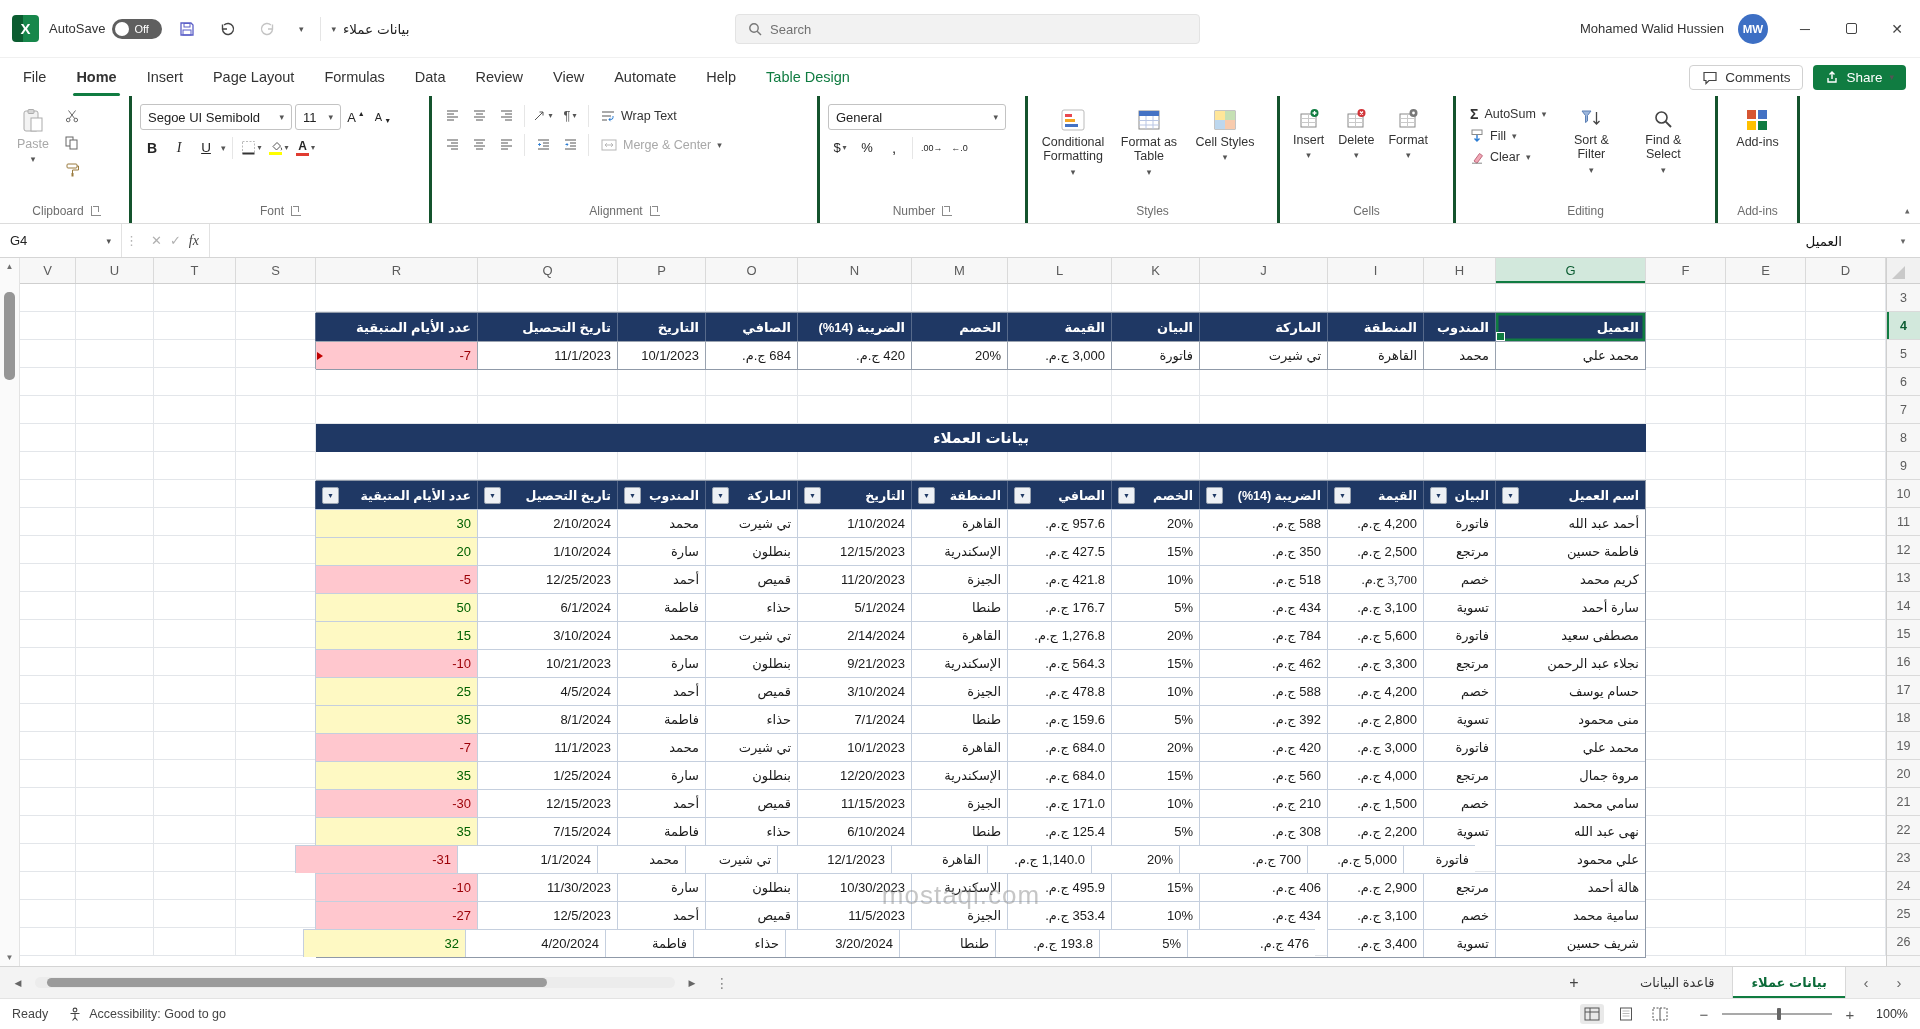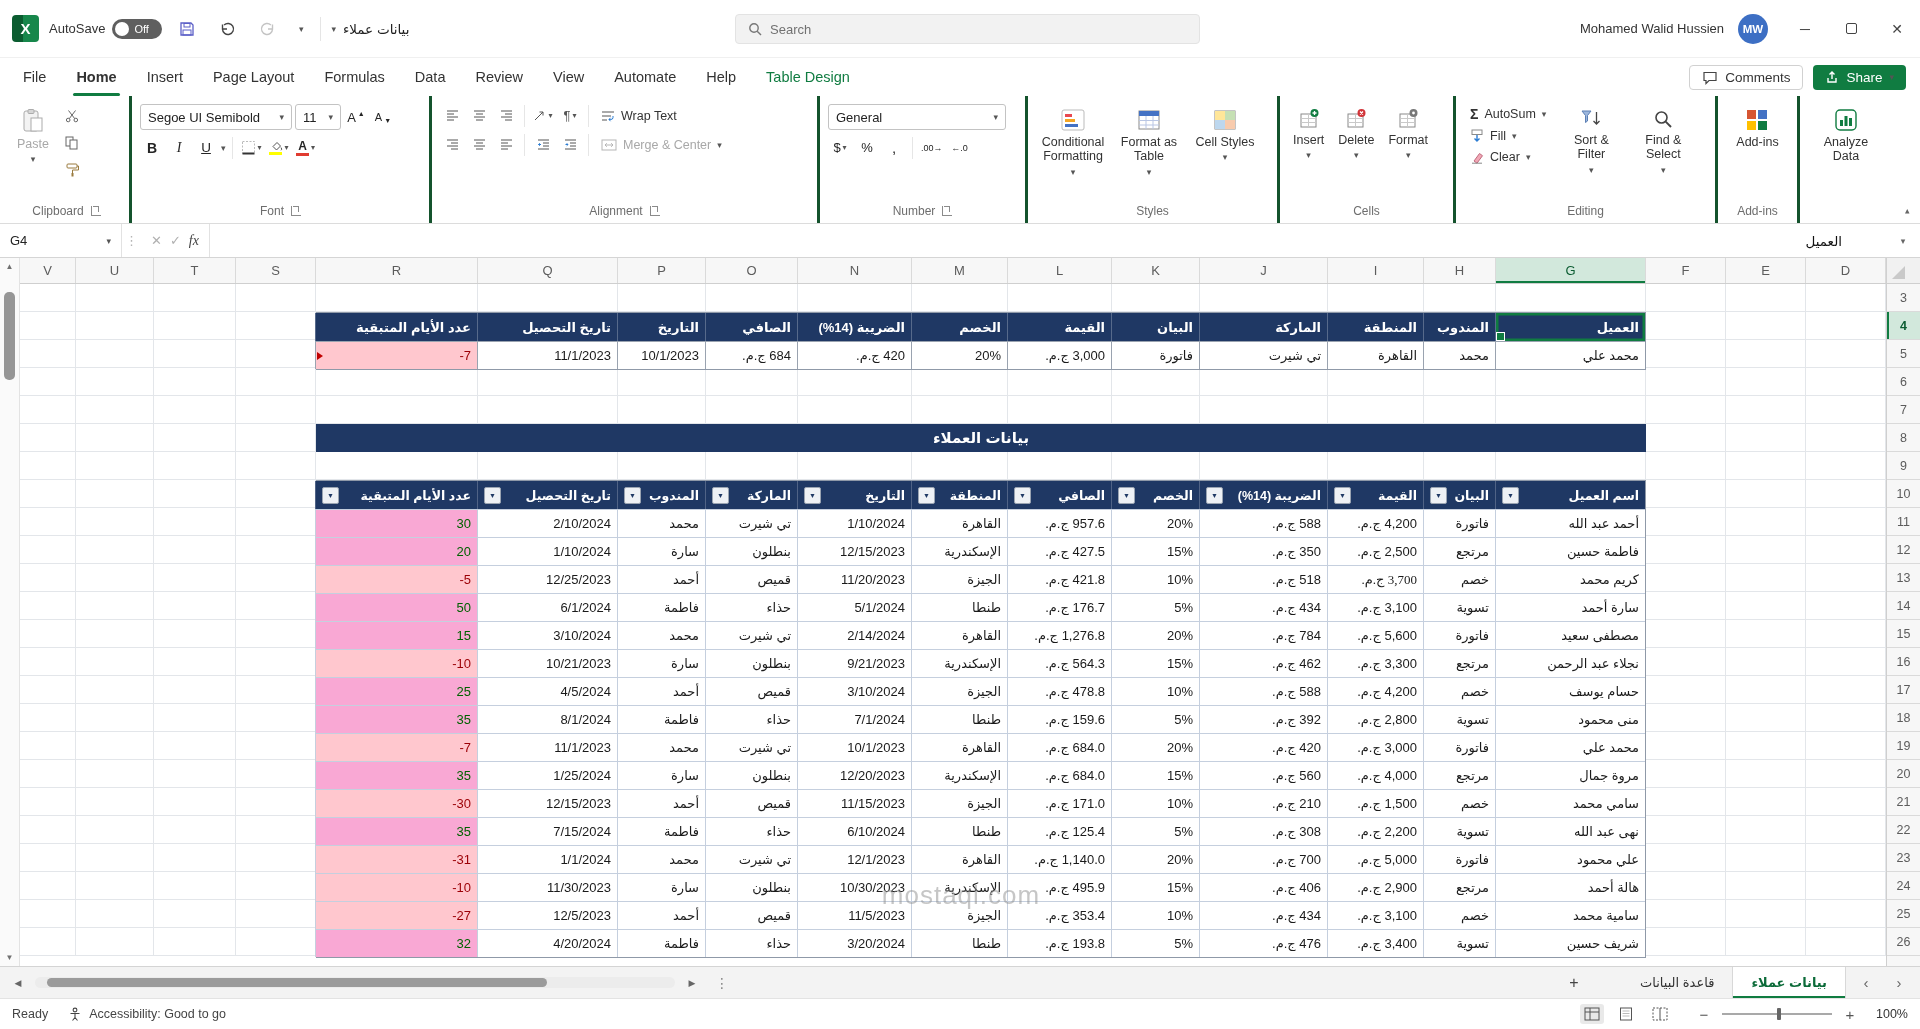"Analyze Data" div.rgroup { html: <div> <div> <div> <svg> <rect></rect> <rect></rect> <rect></rect> <rect></rect> </svg> <span>Analyze Data</span> </div> </div> <div></div> </div> -> none }
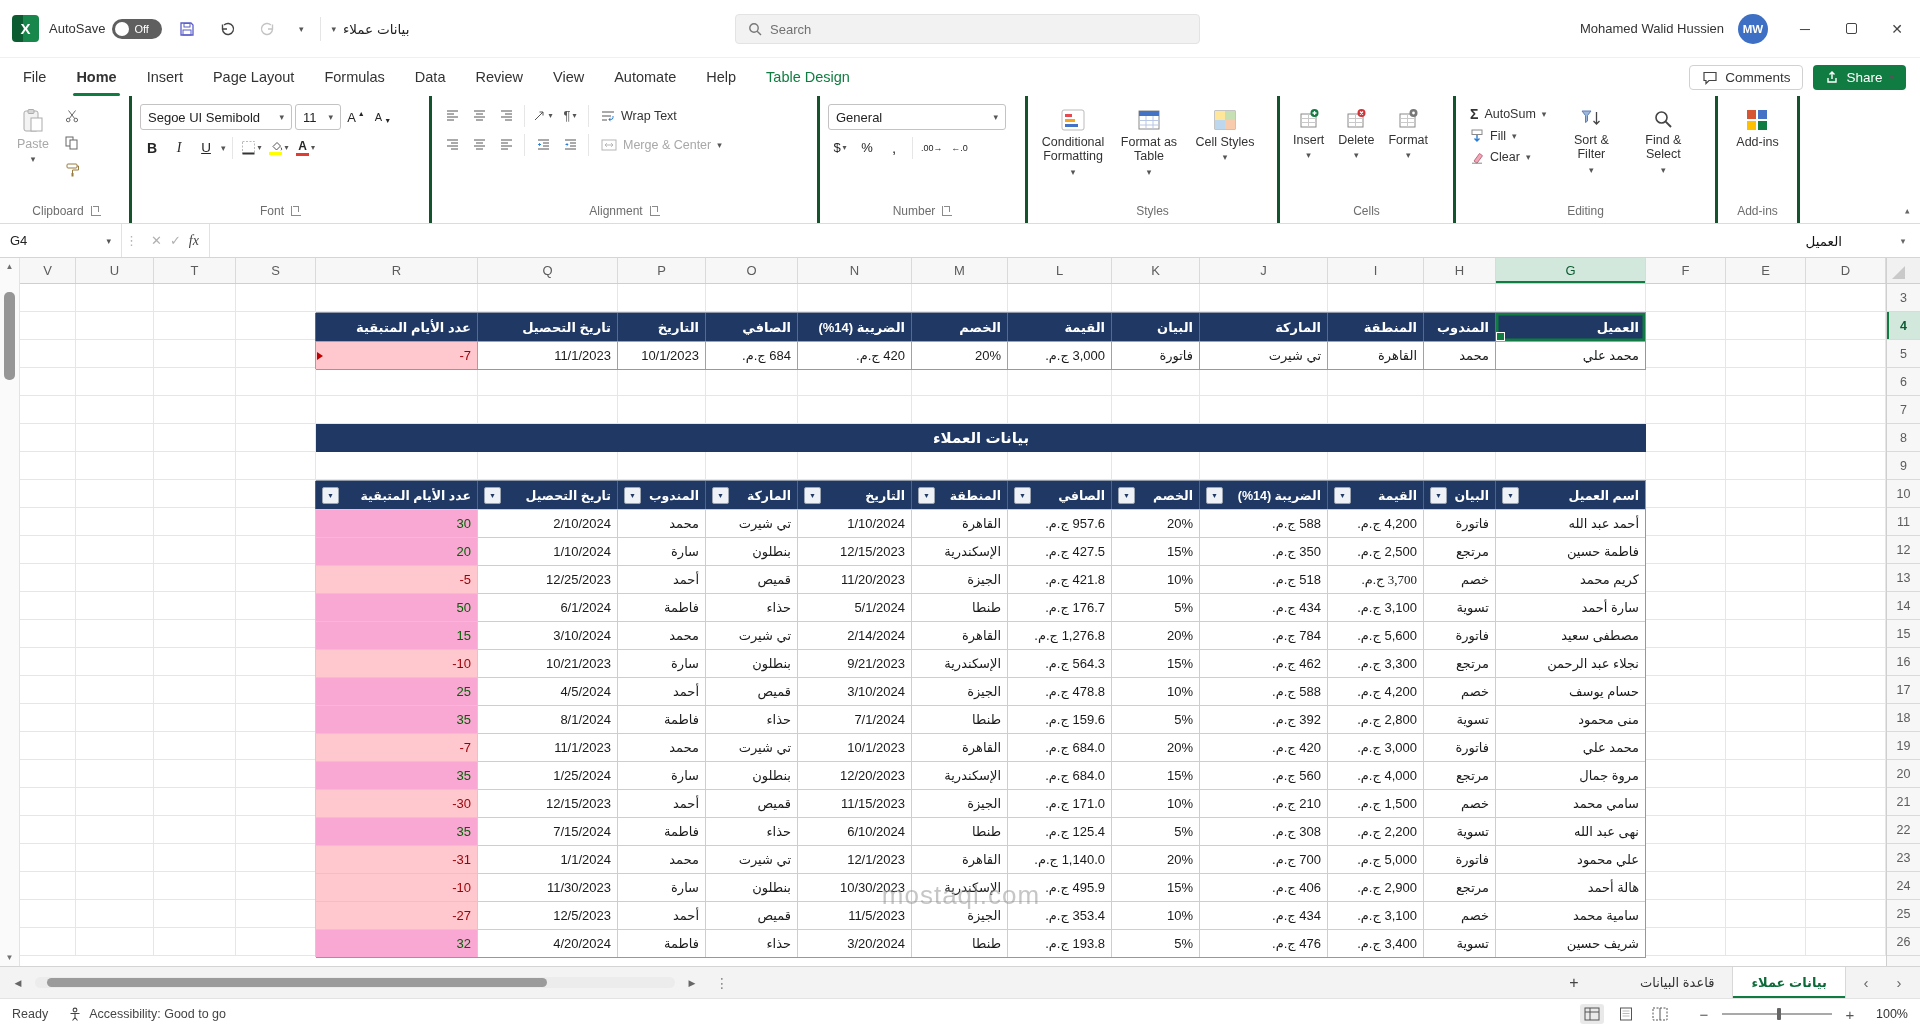"30" .days.pos { background: #f9a8d4 -> #fef9c3 }
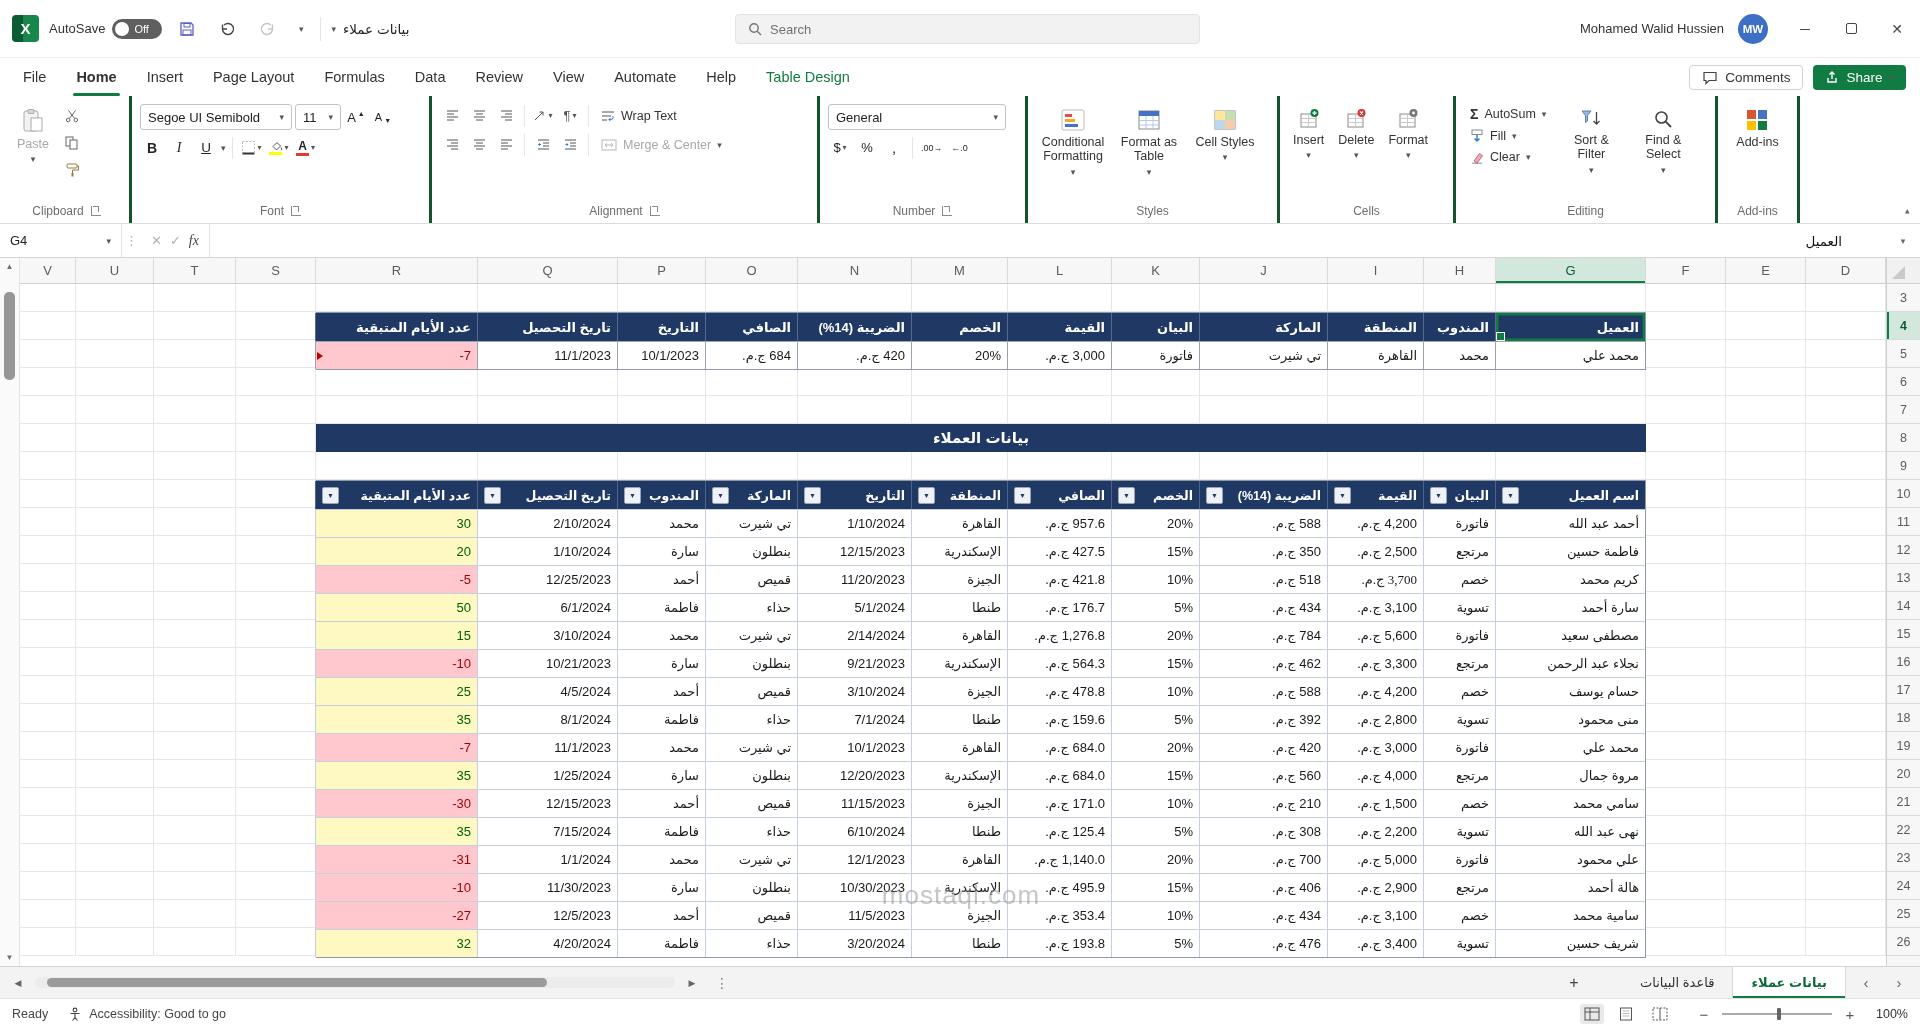"علي محمود" div.tc { margin-left: none -> 20px }
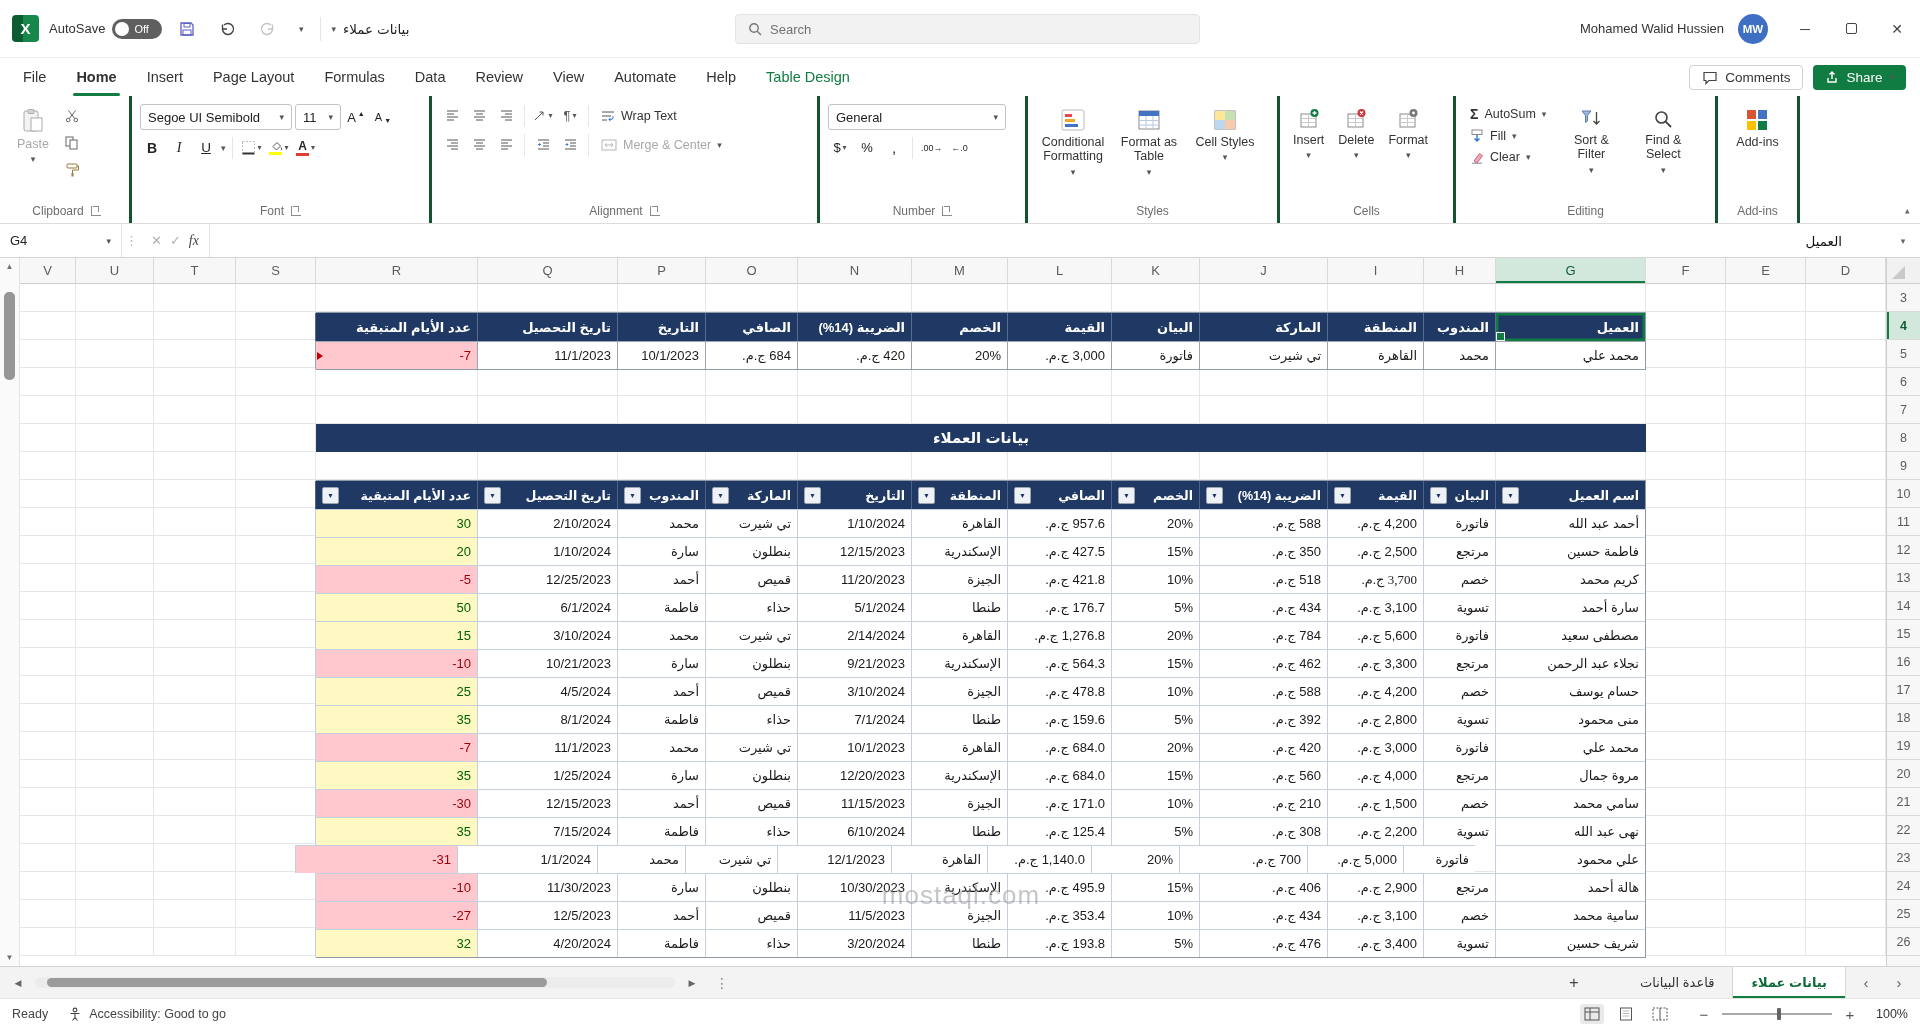"3,400 ج.م." div.tc { margin-left: none -> 12px }
